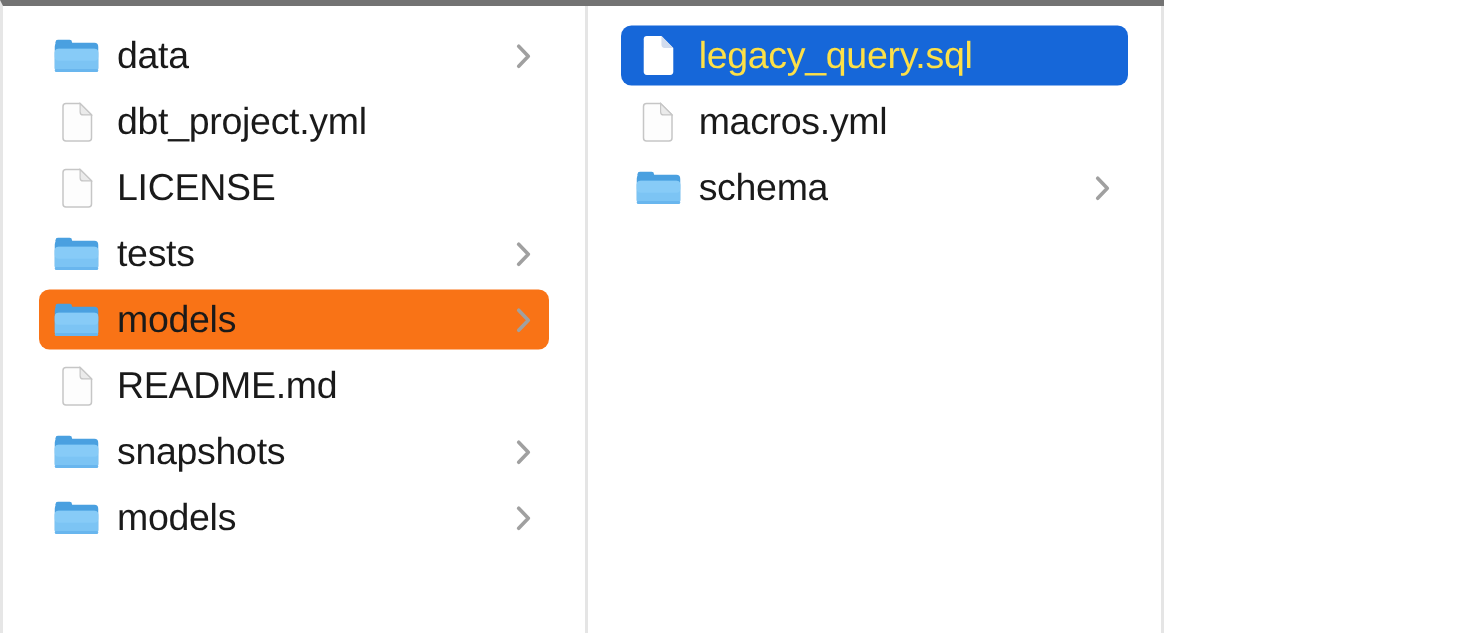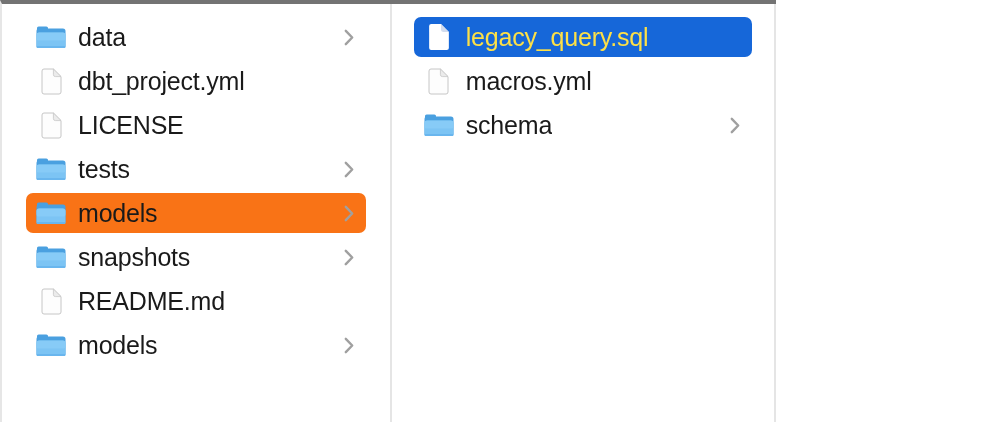"snapshots" div.row { order: before "README.md" -> after "README.md" }
